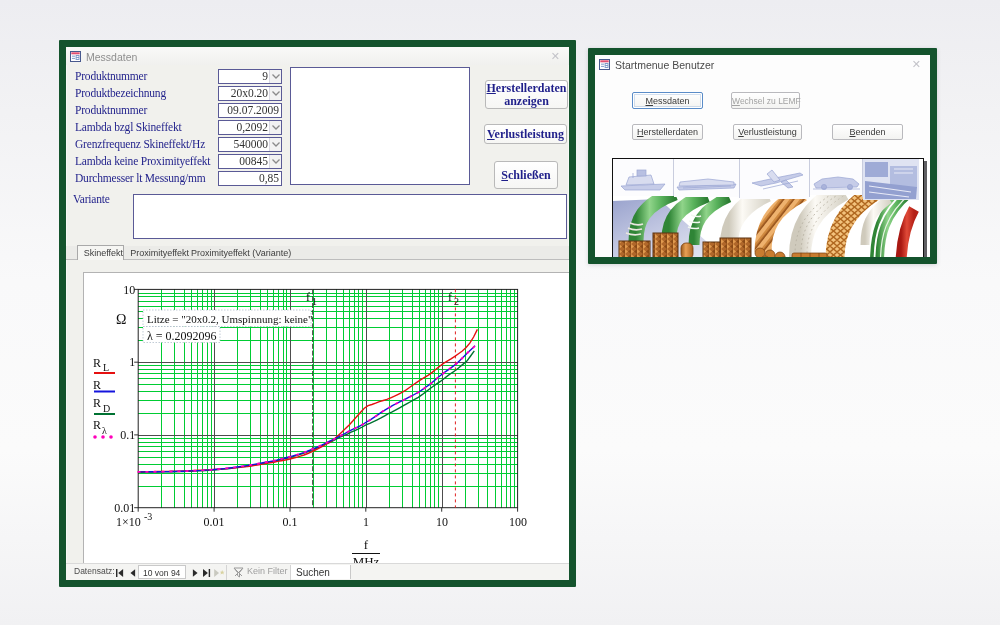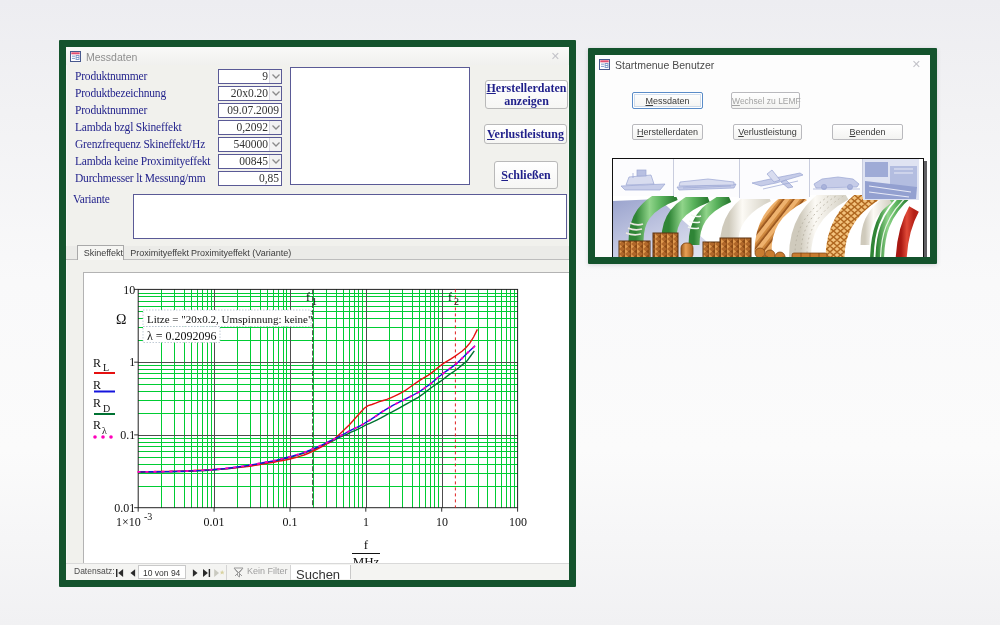"Suchen" .nbox { font-size: 13px -> 10px }
